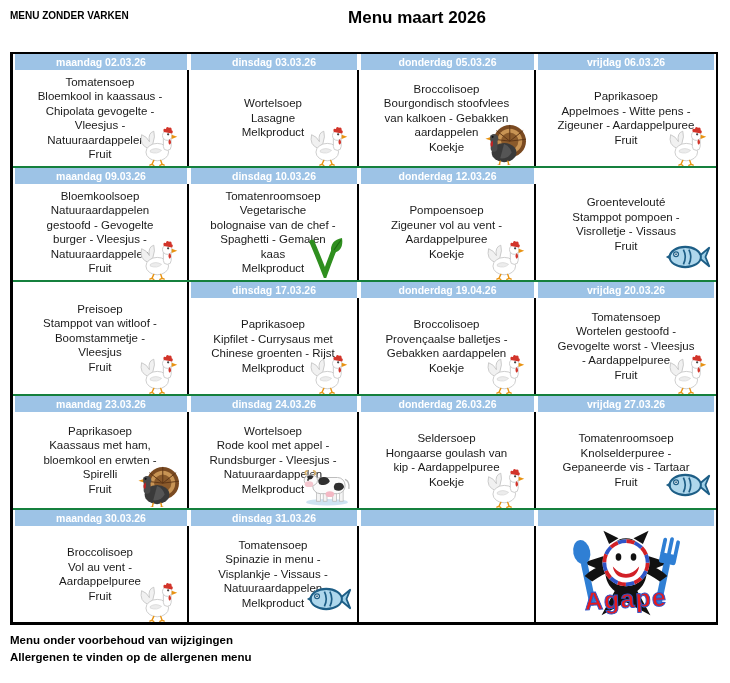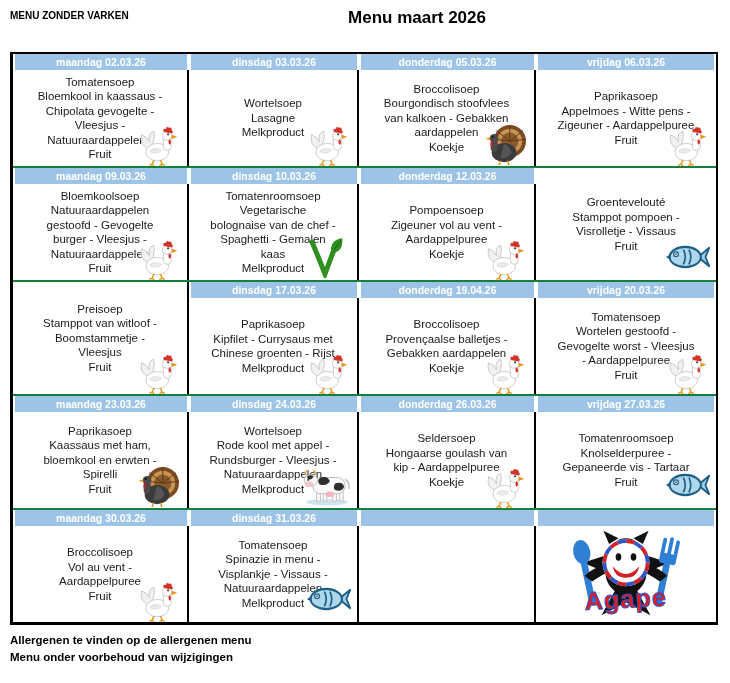"Allergenen te vinden op de" div { order: before "Menu onder voorbehoud van wijzigingen" -> after "Menu onder voorbehoud van wijzigingen" }
